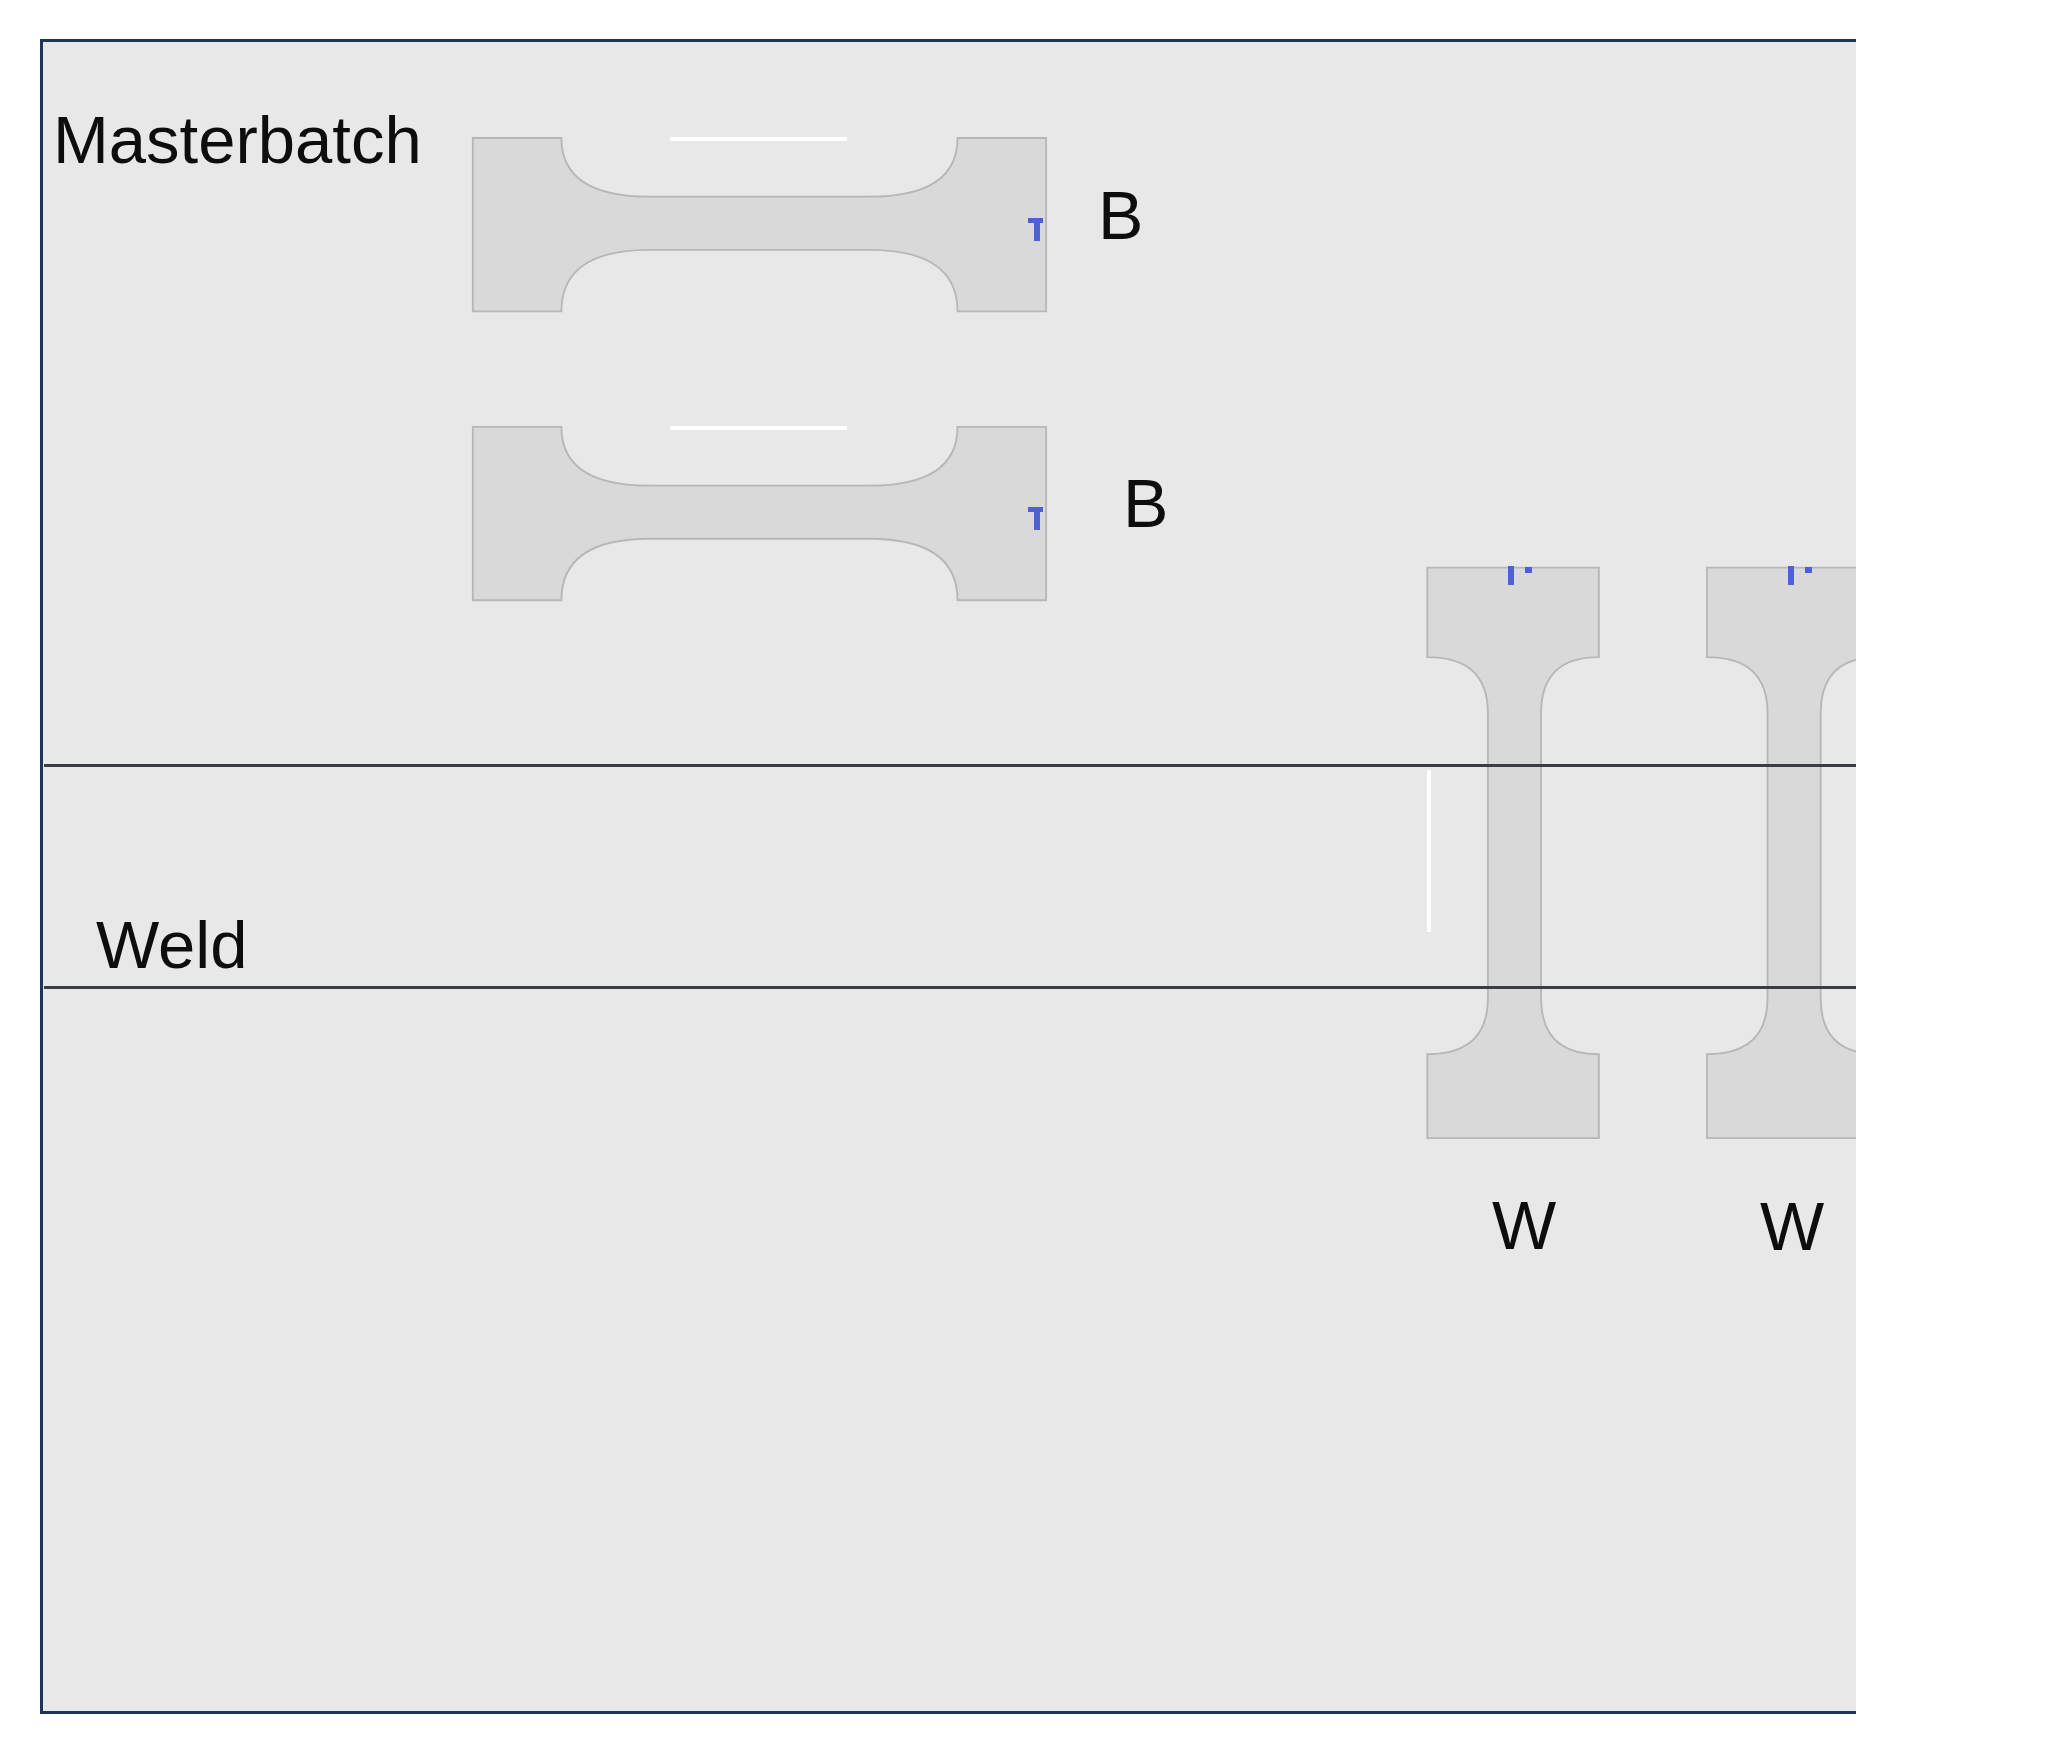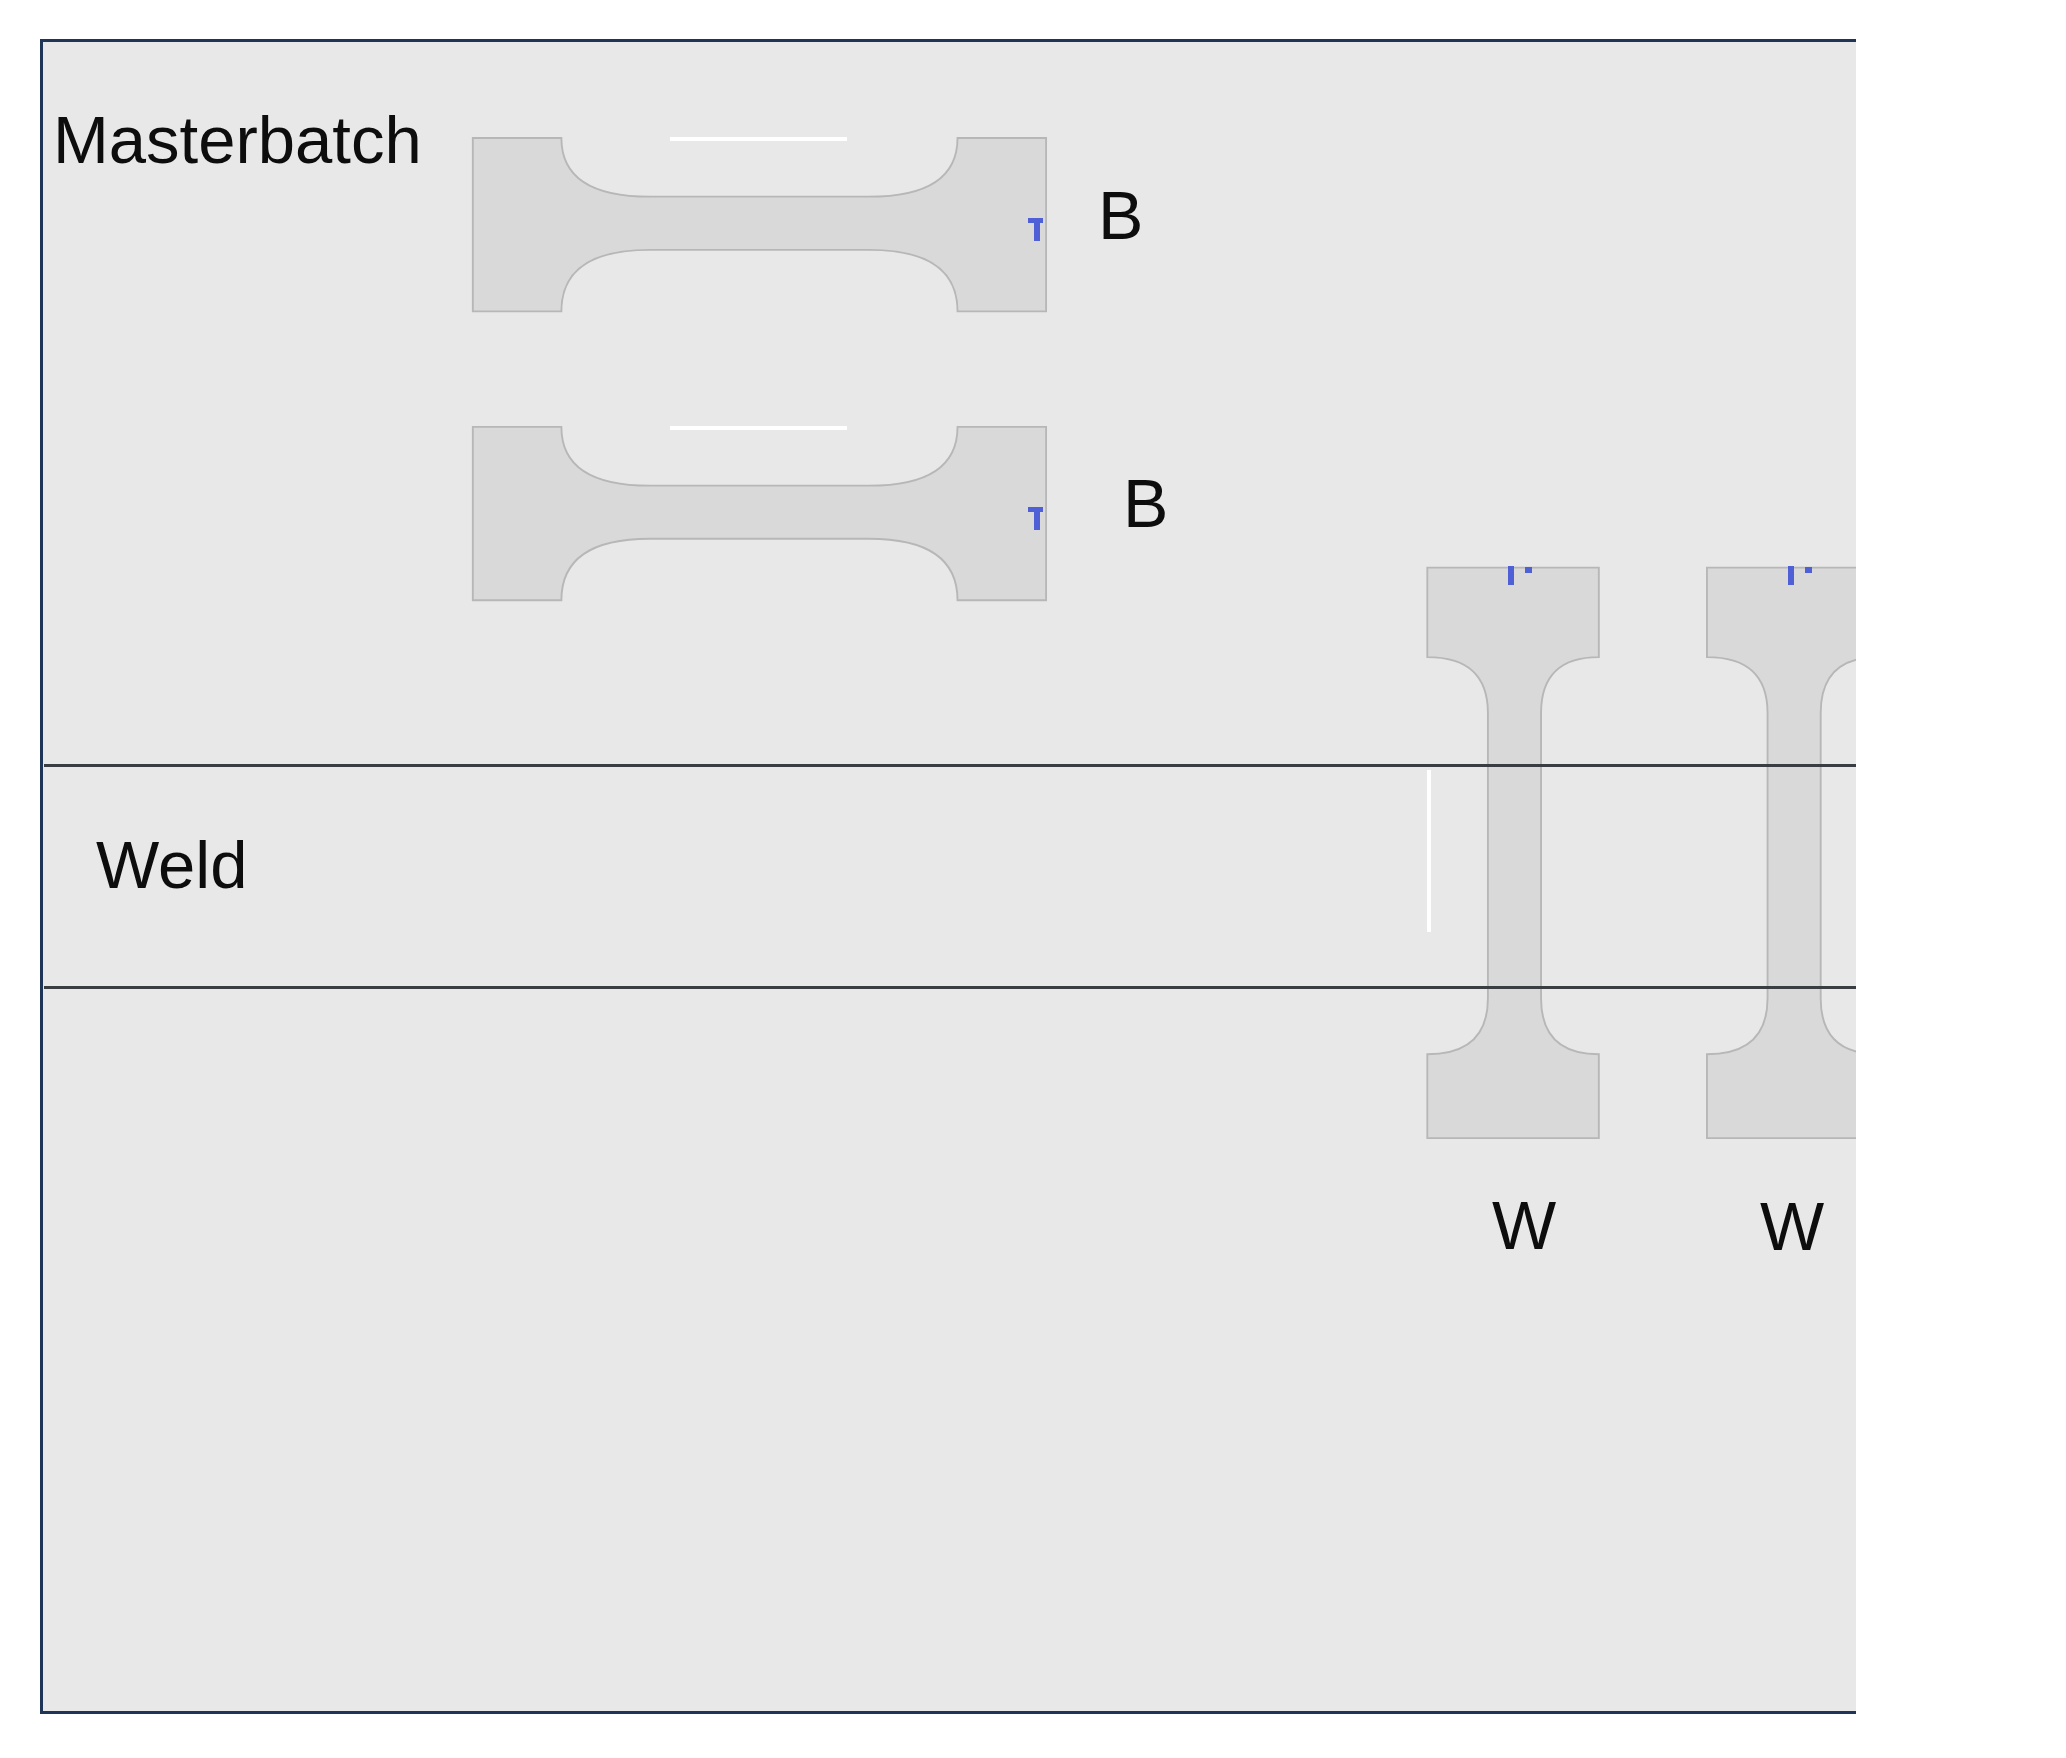"Weld" div.label { top: 831px -> 911px }
